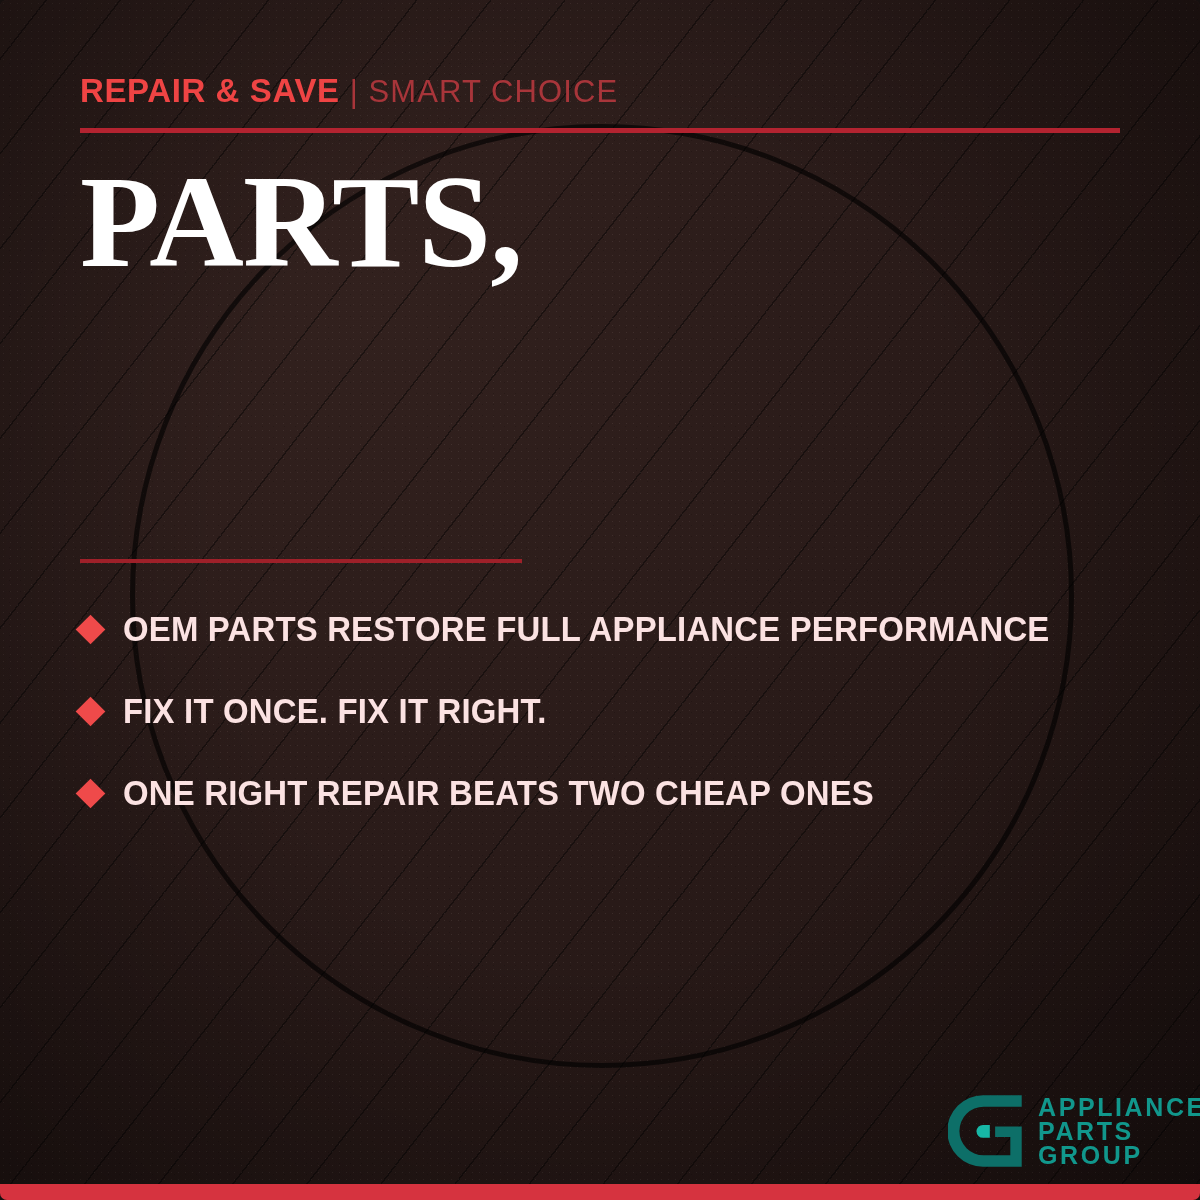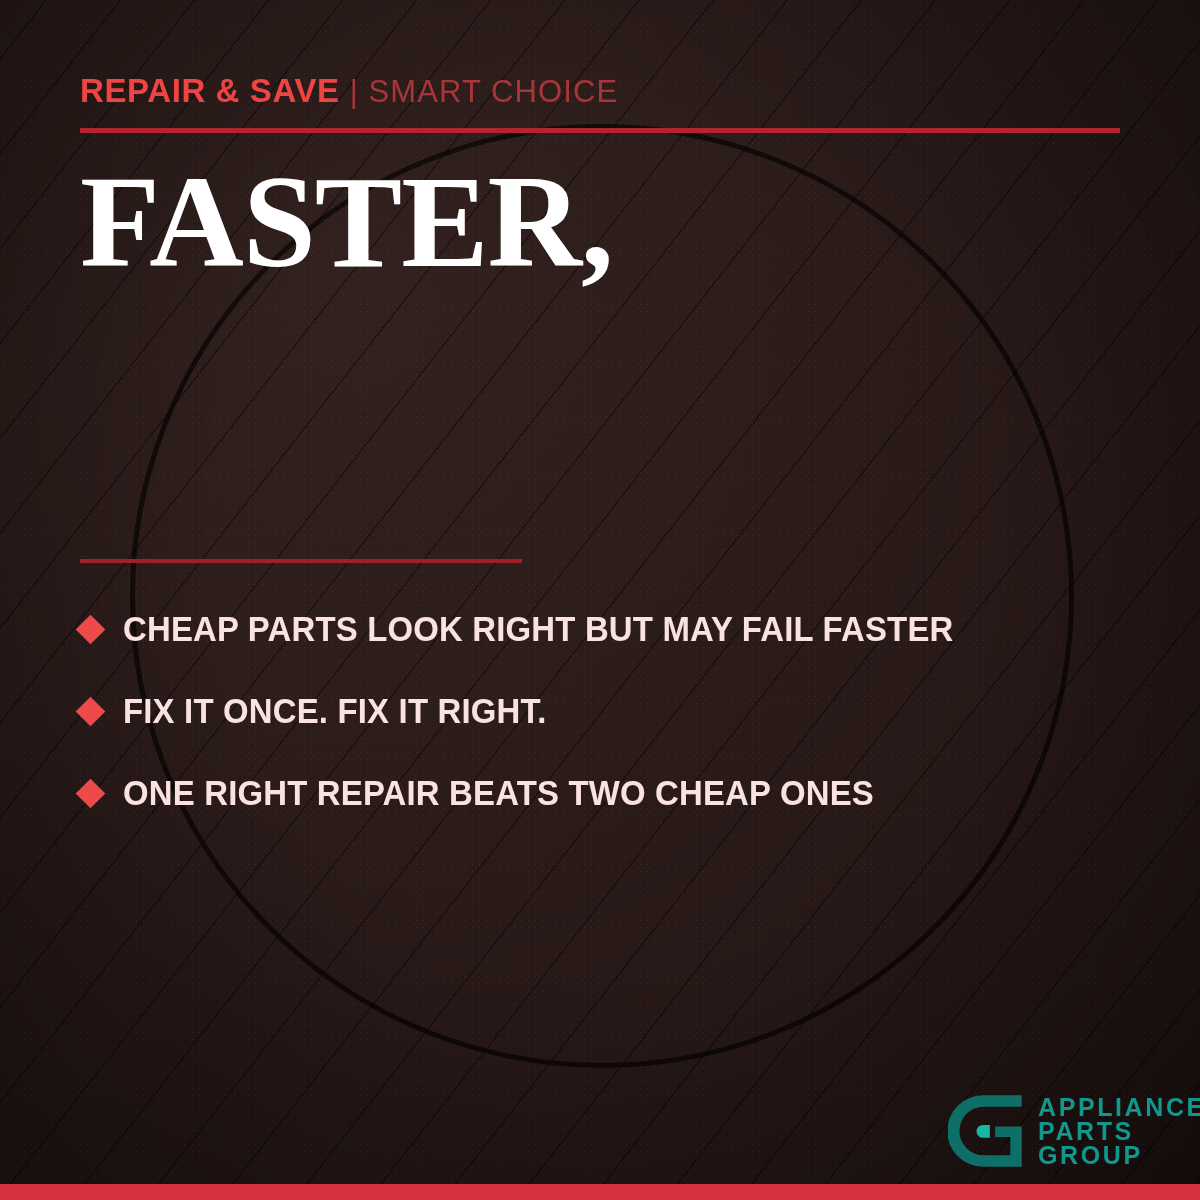"REPAIR & SAVE | SMART" #poster { border-radius: none -> 7px }
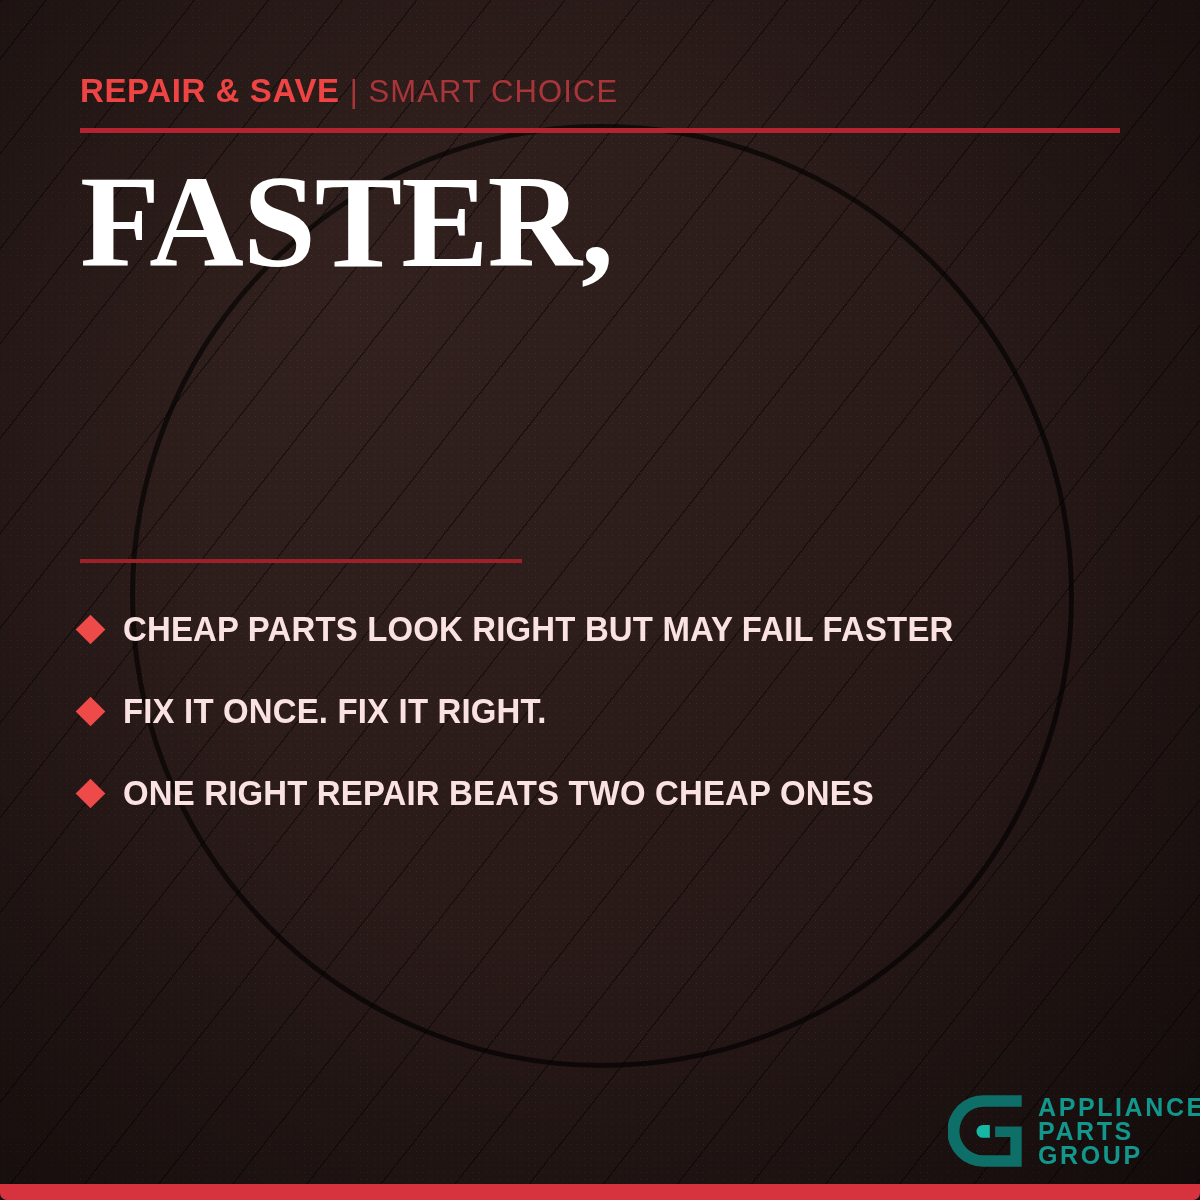"FASTER," span.l1 { text: FASTER -> PARTS }
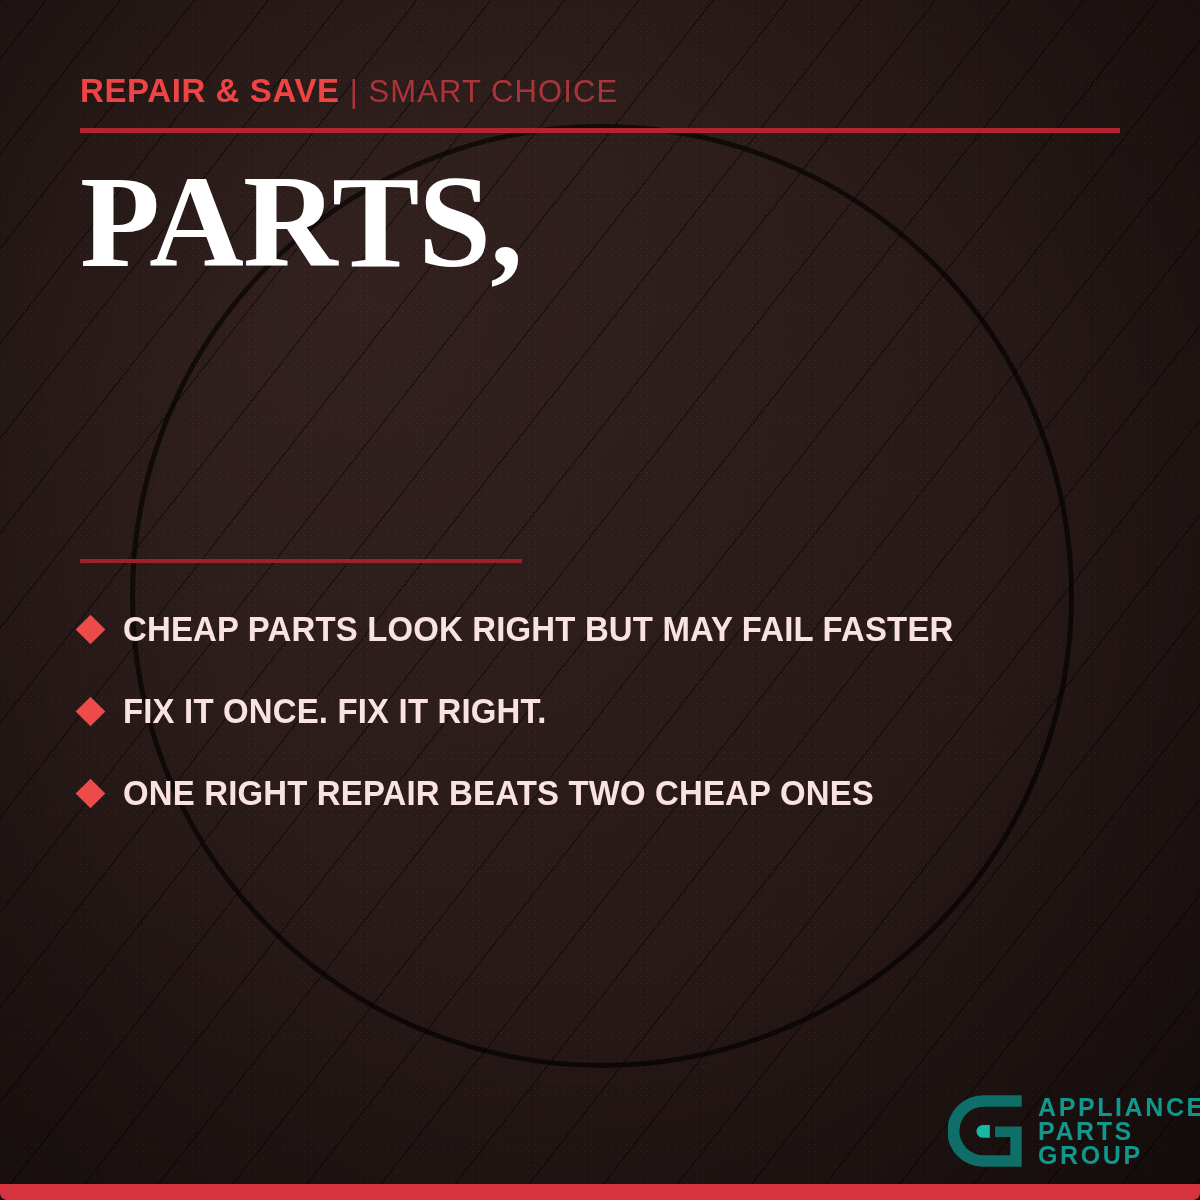"OEM PARTS RESTORE FULL APPLIANCE" div.bullet { html: none -> <div> <span></span> <span>OEM PARTS RESTORE FULL APPLIANCE PERFORMANCE</span> </div> }
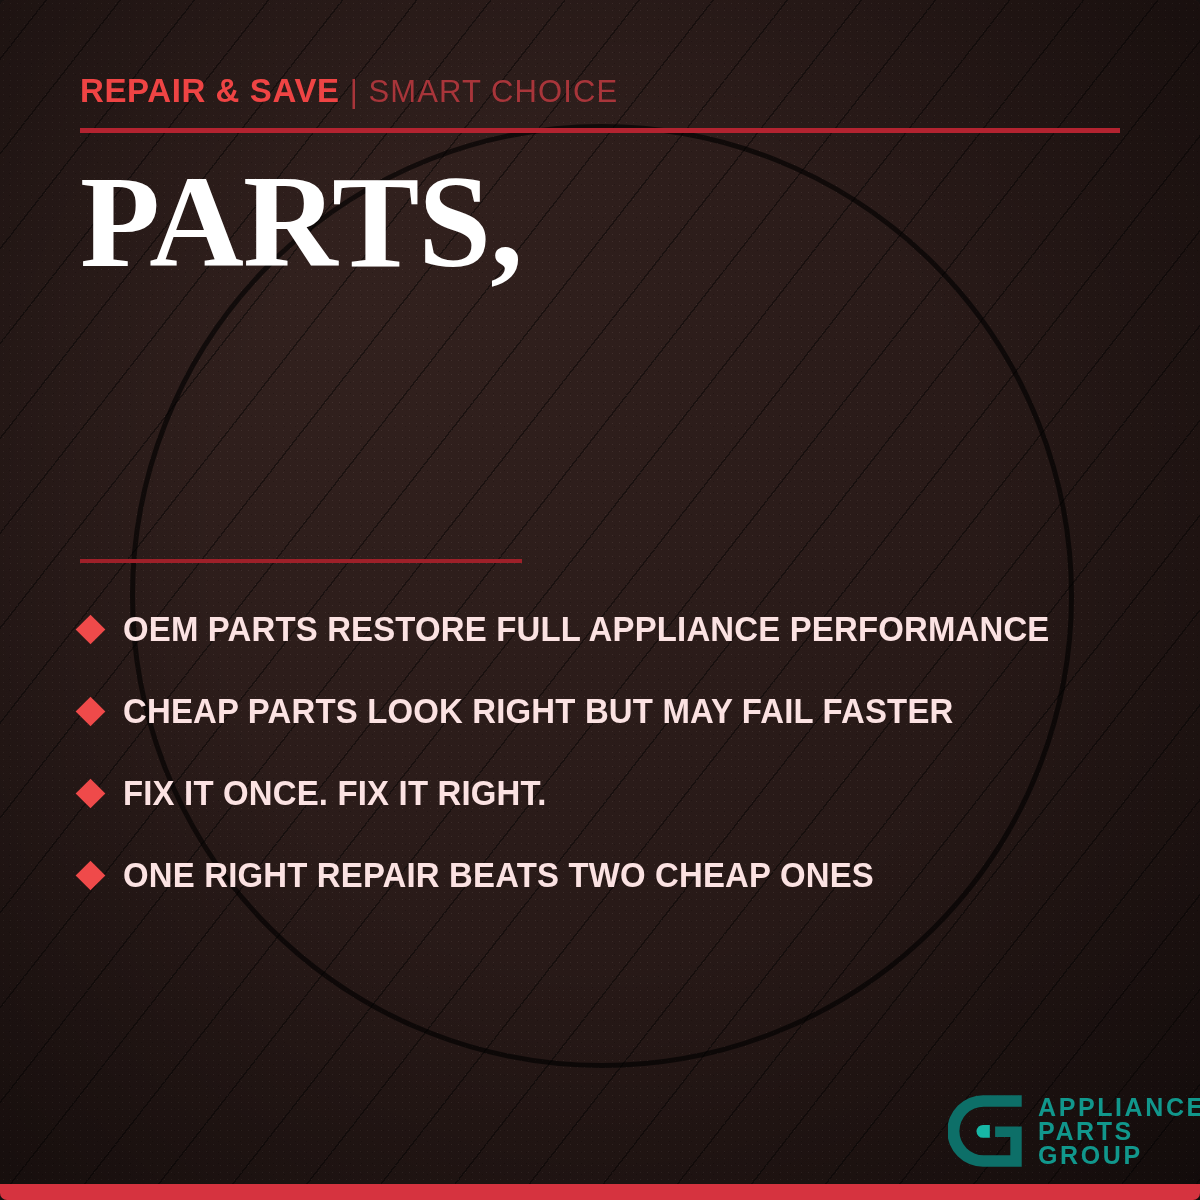"CHEAP PARTS LOOK RIGHT BUT" div.bullet { html: <div> <span></span> <span>CHEAP PARTS LOOK RIGHT BUT MAY FAIL FASTER</span> </div> -> none }
